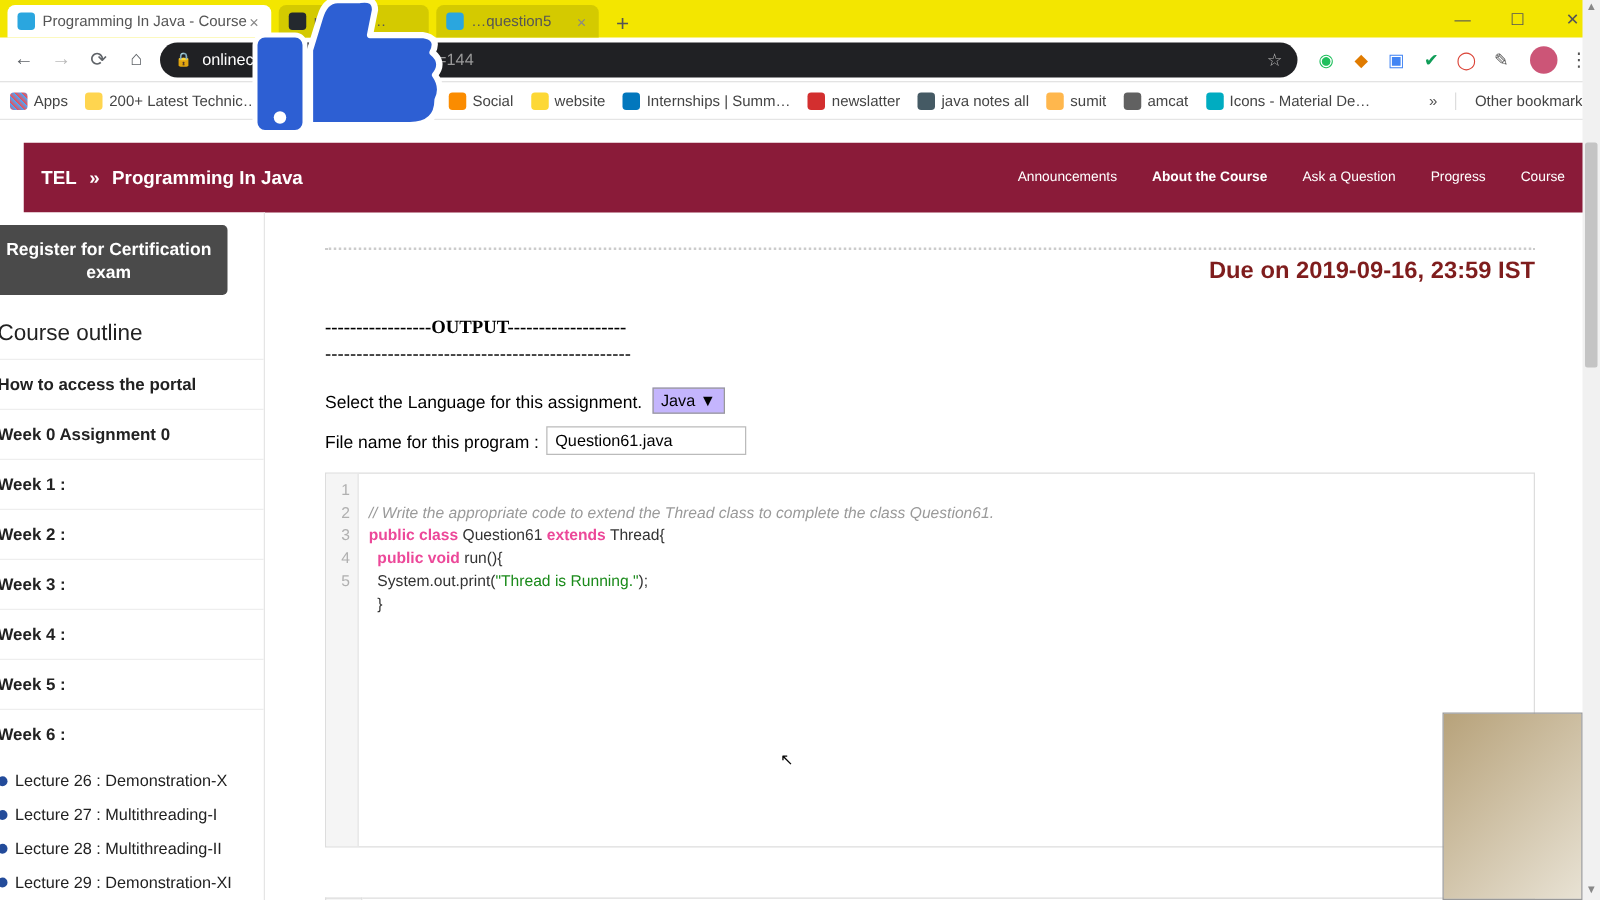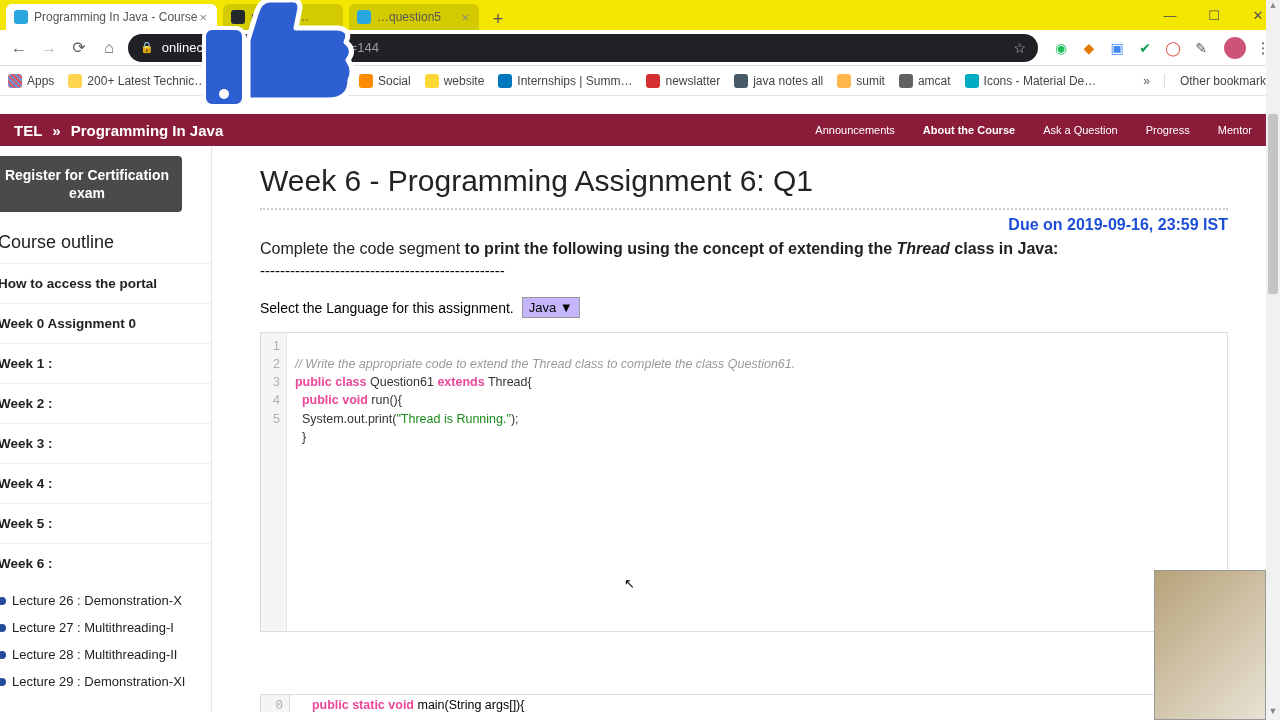"TEL" .rednav { height: 32px -> 56px; margin-left: none -> 19px }
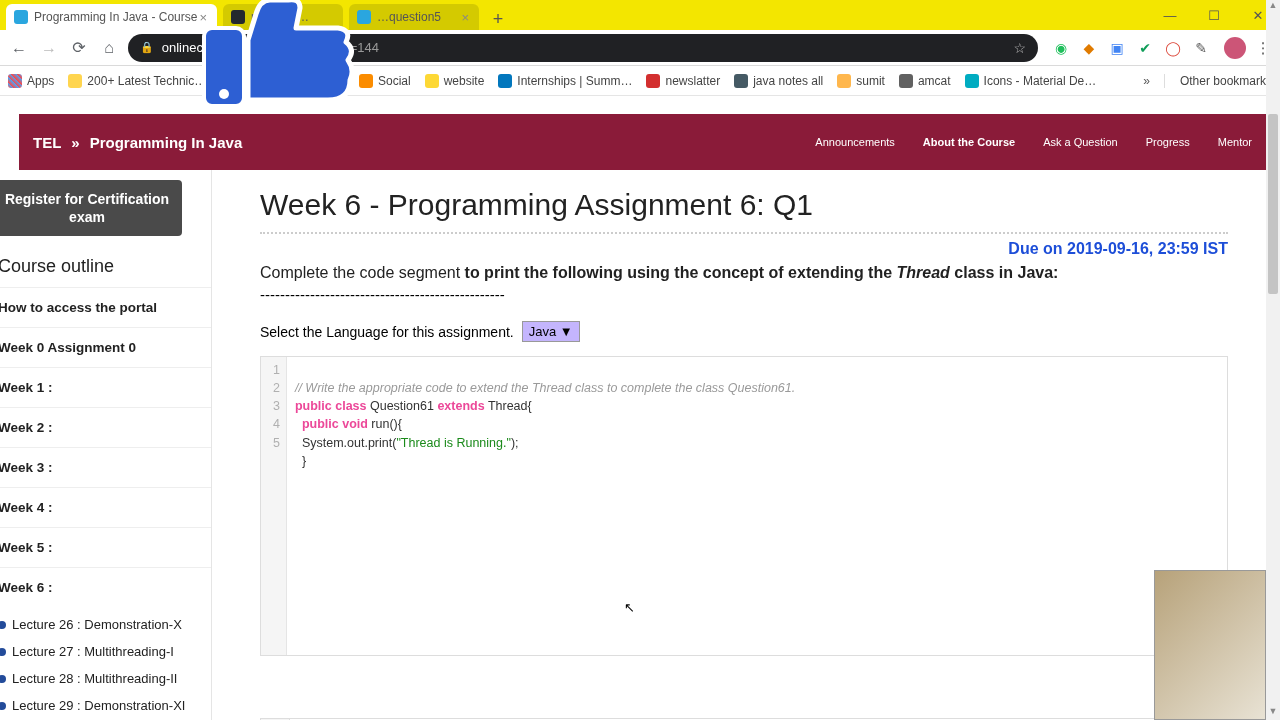"Mentor" div.navitem { text: Mentor -> Course }
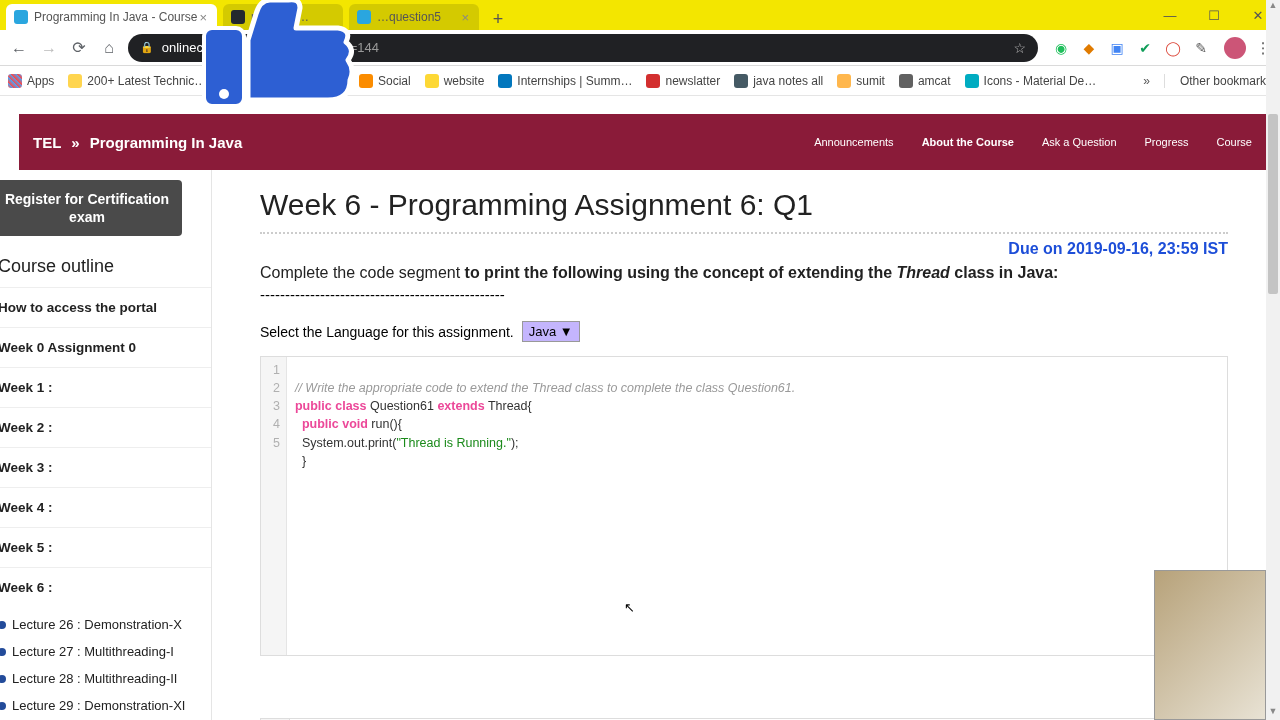"Week 6 - Programming Assignment" div.h1 { html: <div>Week 6 - Programming Assignment 6: Q1</div> -> none }
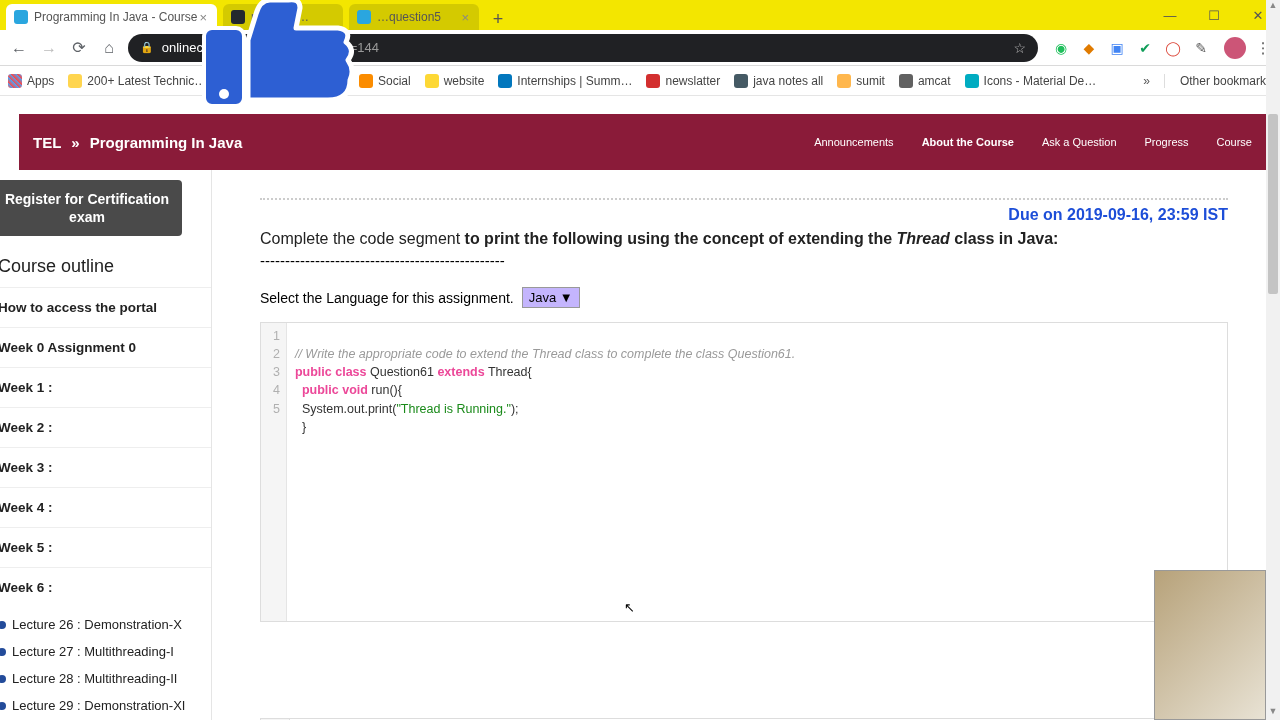"Due on 2019-09-16, 23:59 IST" .due { color: #1d4ed8 -> #7f1d1d; font-size: 16px -> 19px }
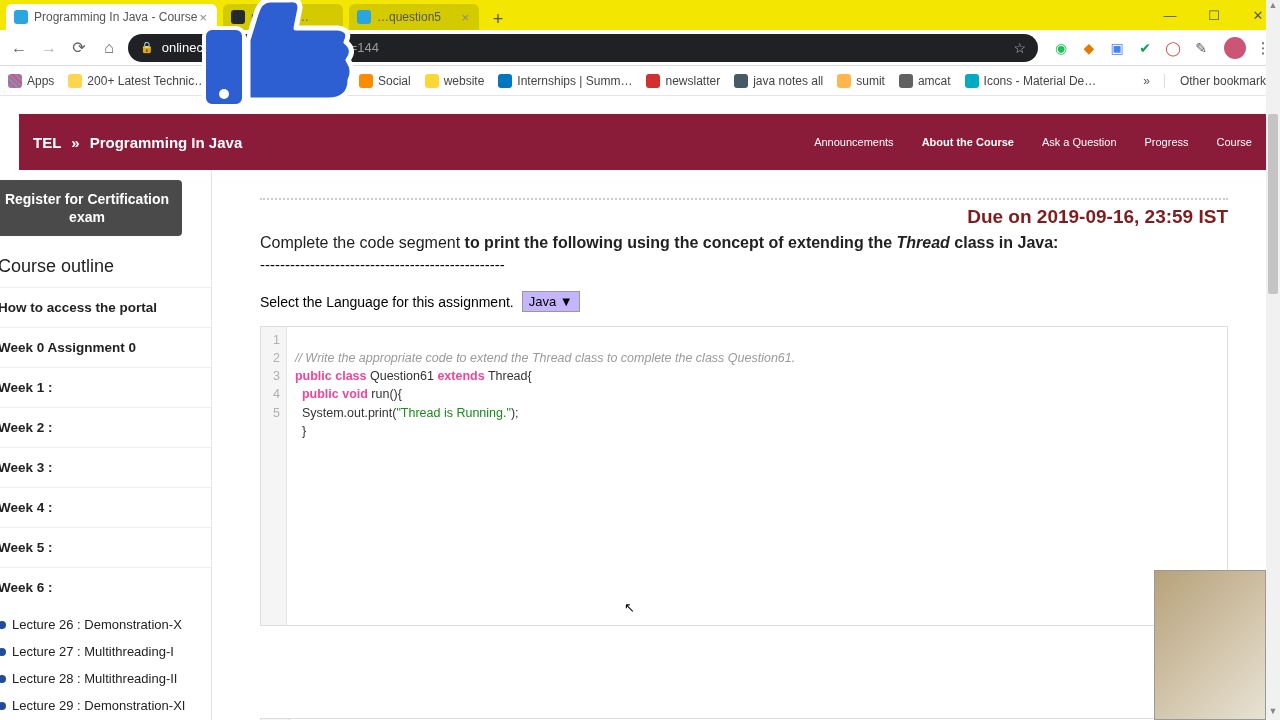"Complete the code segment to" div.prompt { html: <div> <span>Complete the code segment </span><b>to print the following using the concept of extending the </b><i>Thread</i><b> class in Java:</b> </div> -> none }
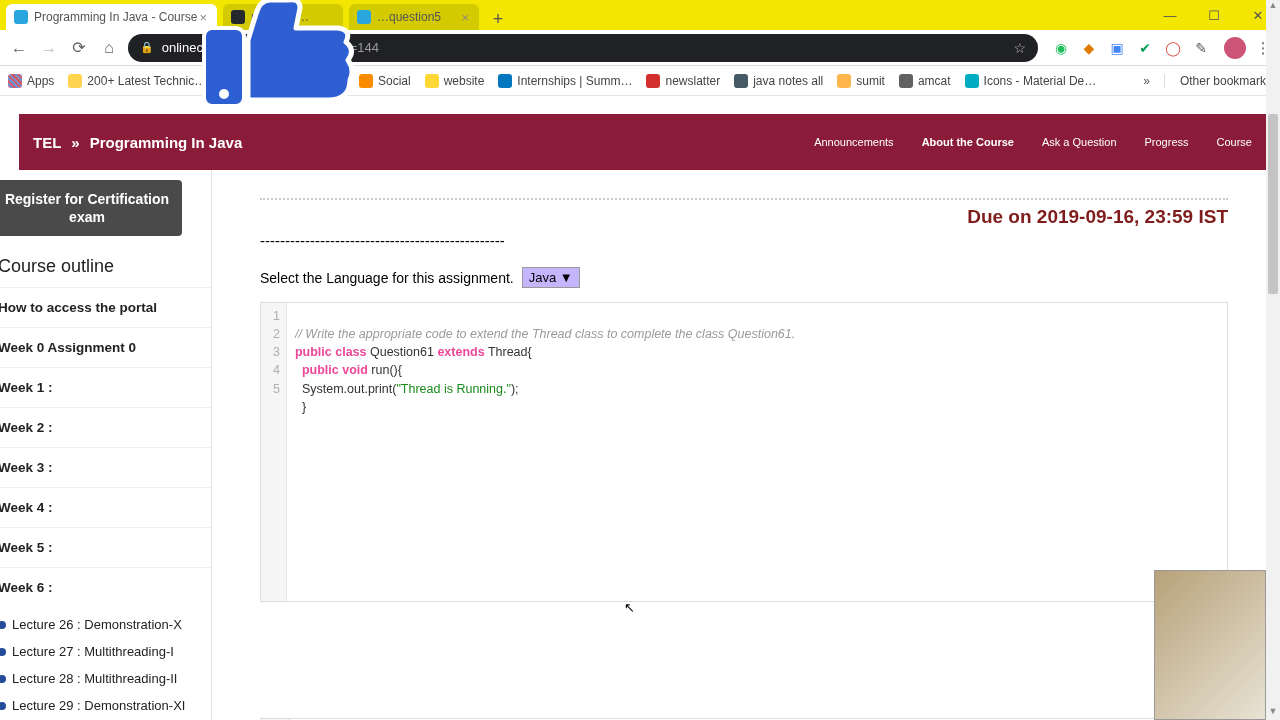"-----------------OUTPUT-----------------" div.out-head { html: none -> <div>-----------------OUTPUT-------------------</div> }
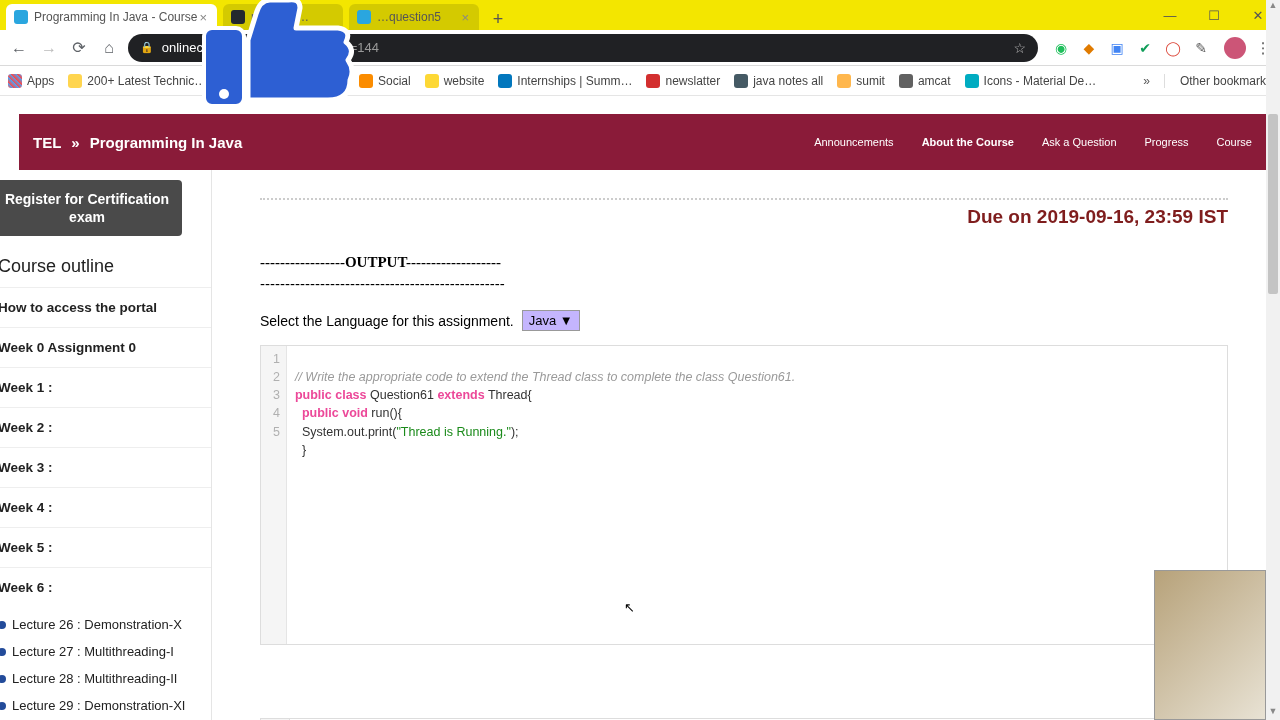"File name for this program" div.file-row { html: none -> <div> <span>File name for this program : </span> <input> </div> }
